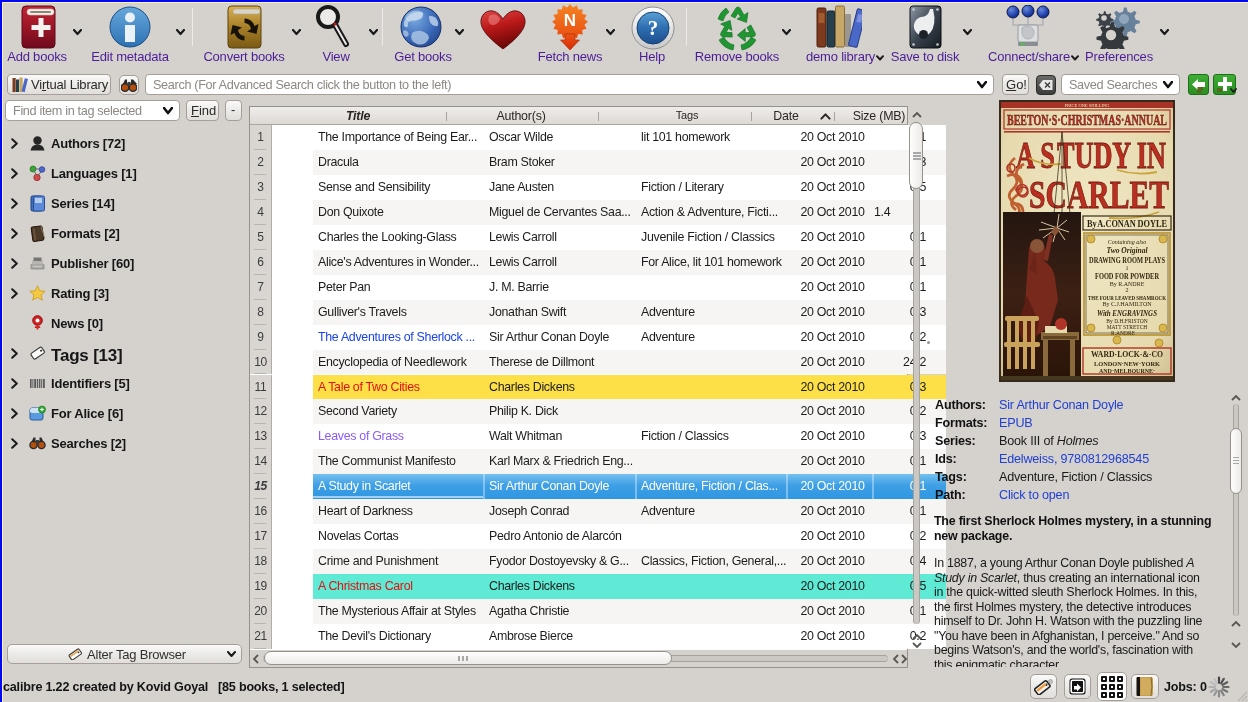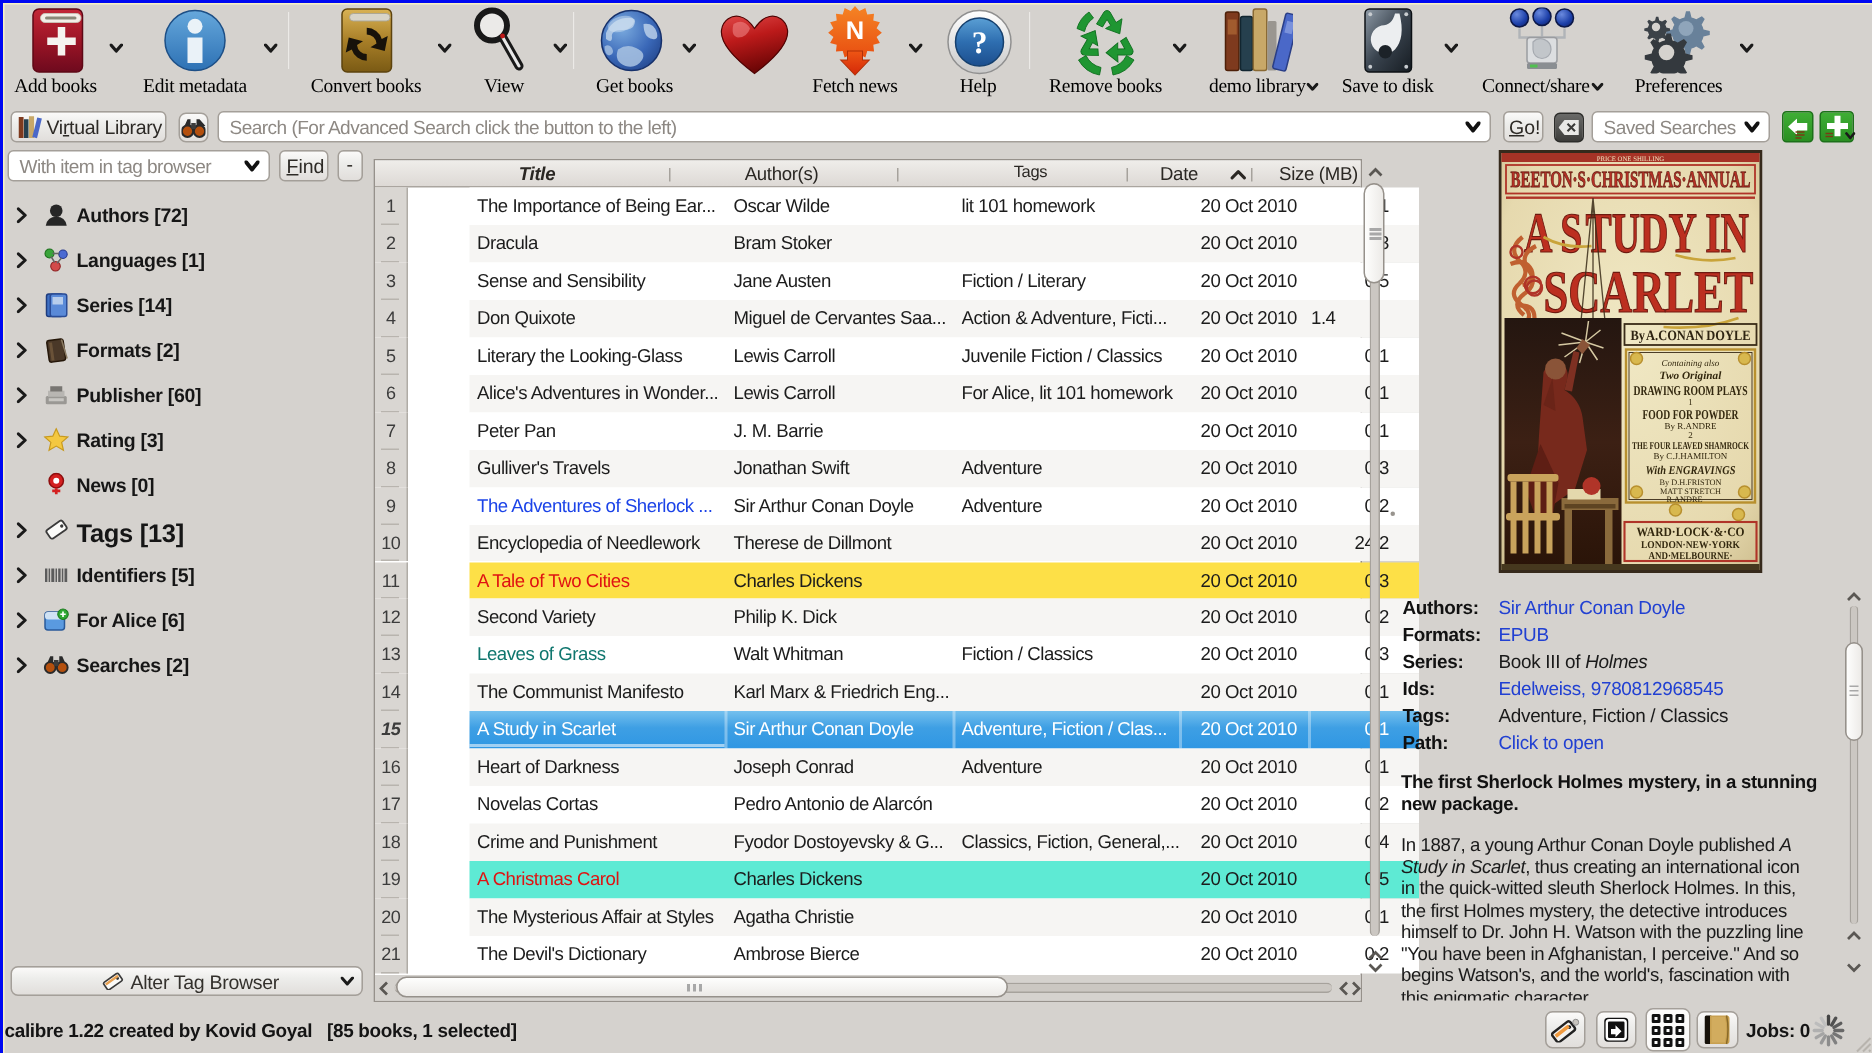"Add books" .lbl { color: #000000 -> #4c1d95; font-family: Liberation Serif, serif -> none }
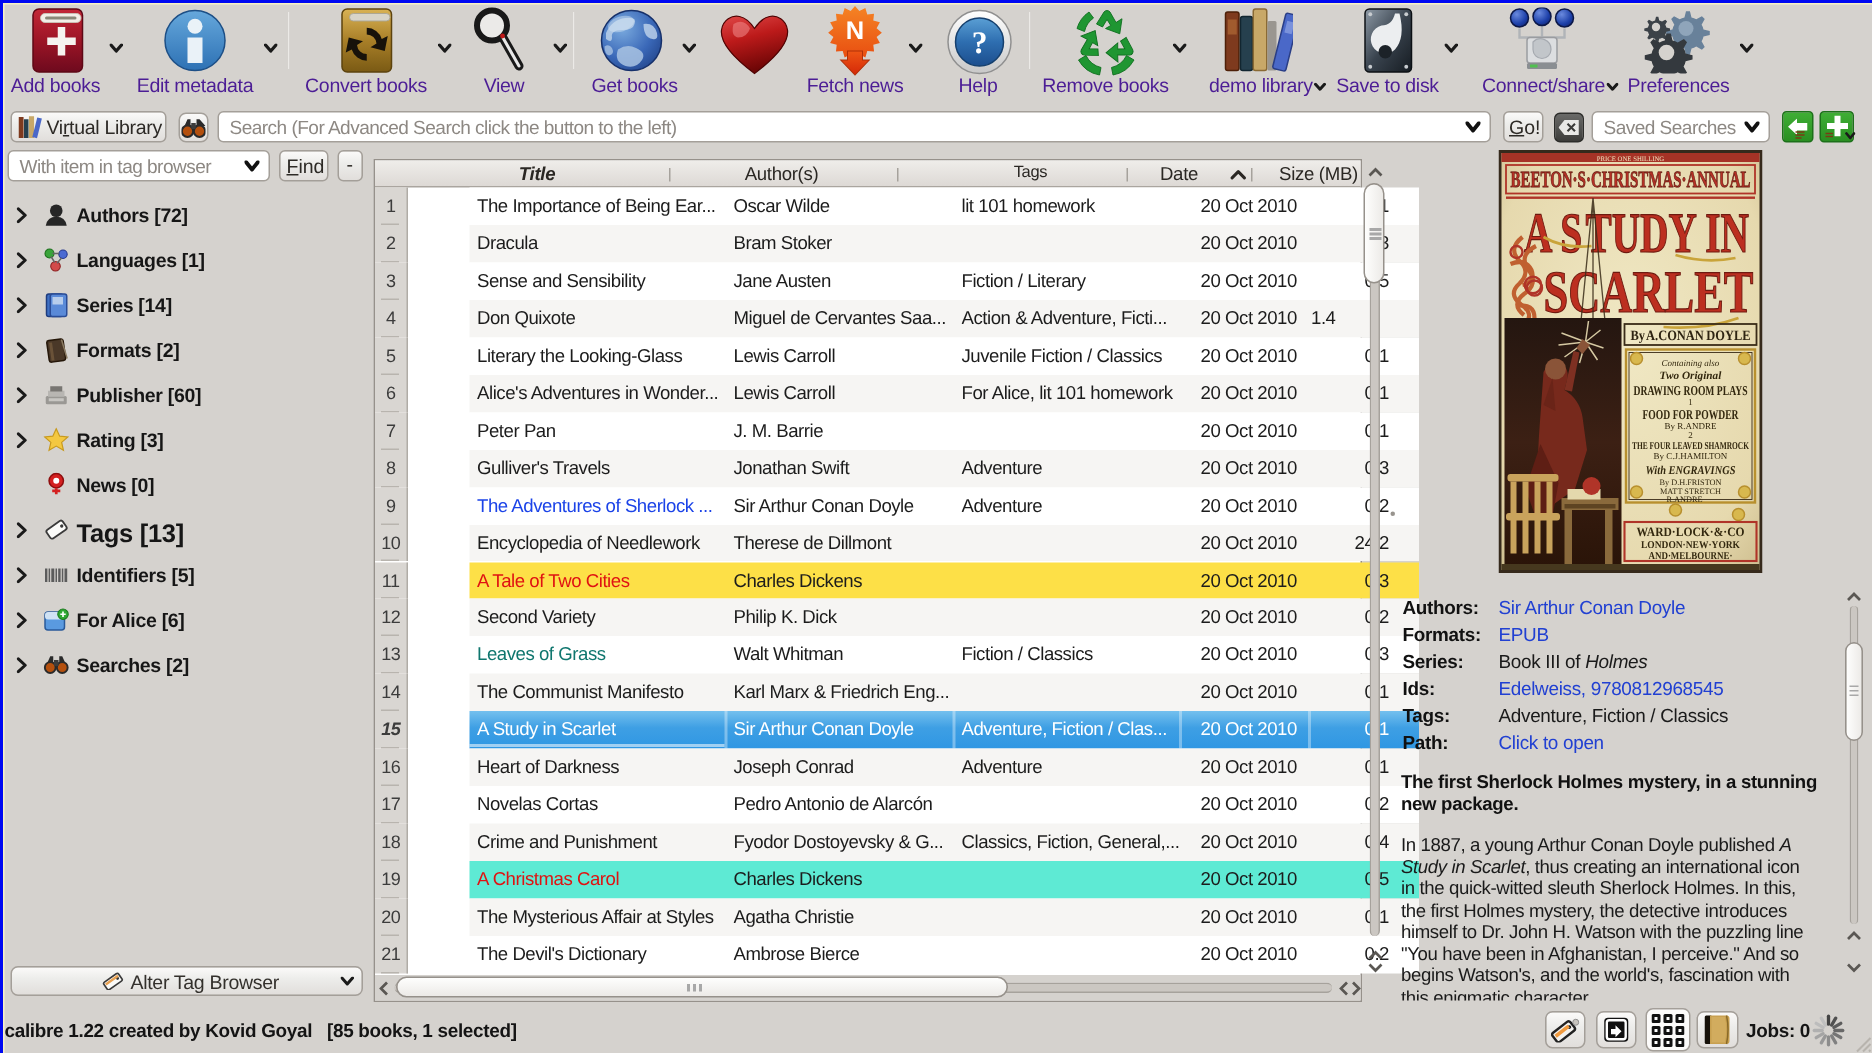"With item in tag browser" div.abs { text: With item in tag browser -> Find item in tag selected }
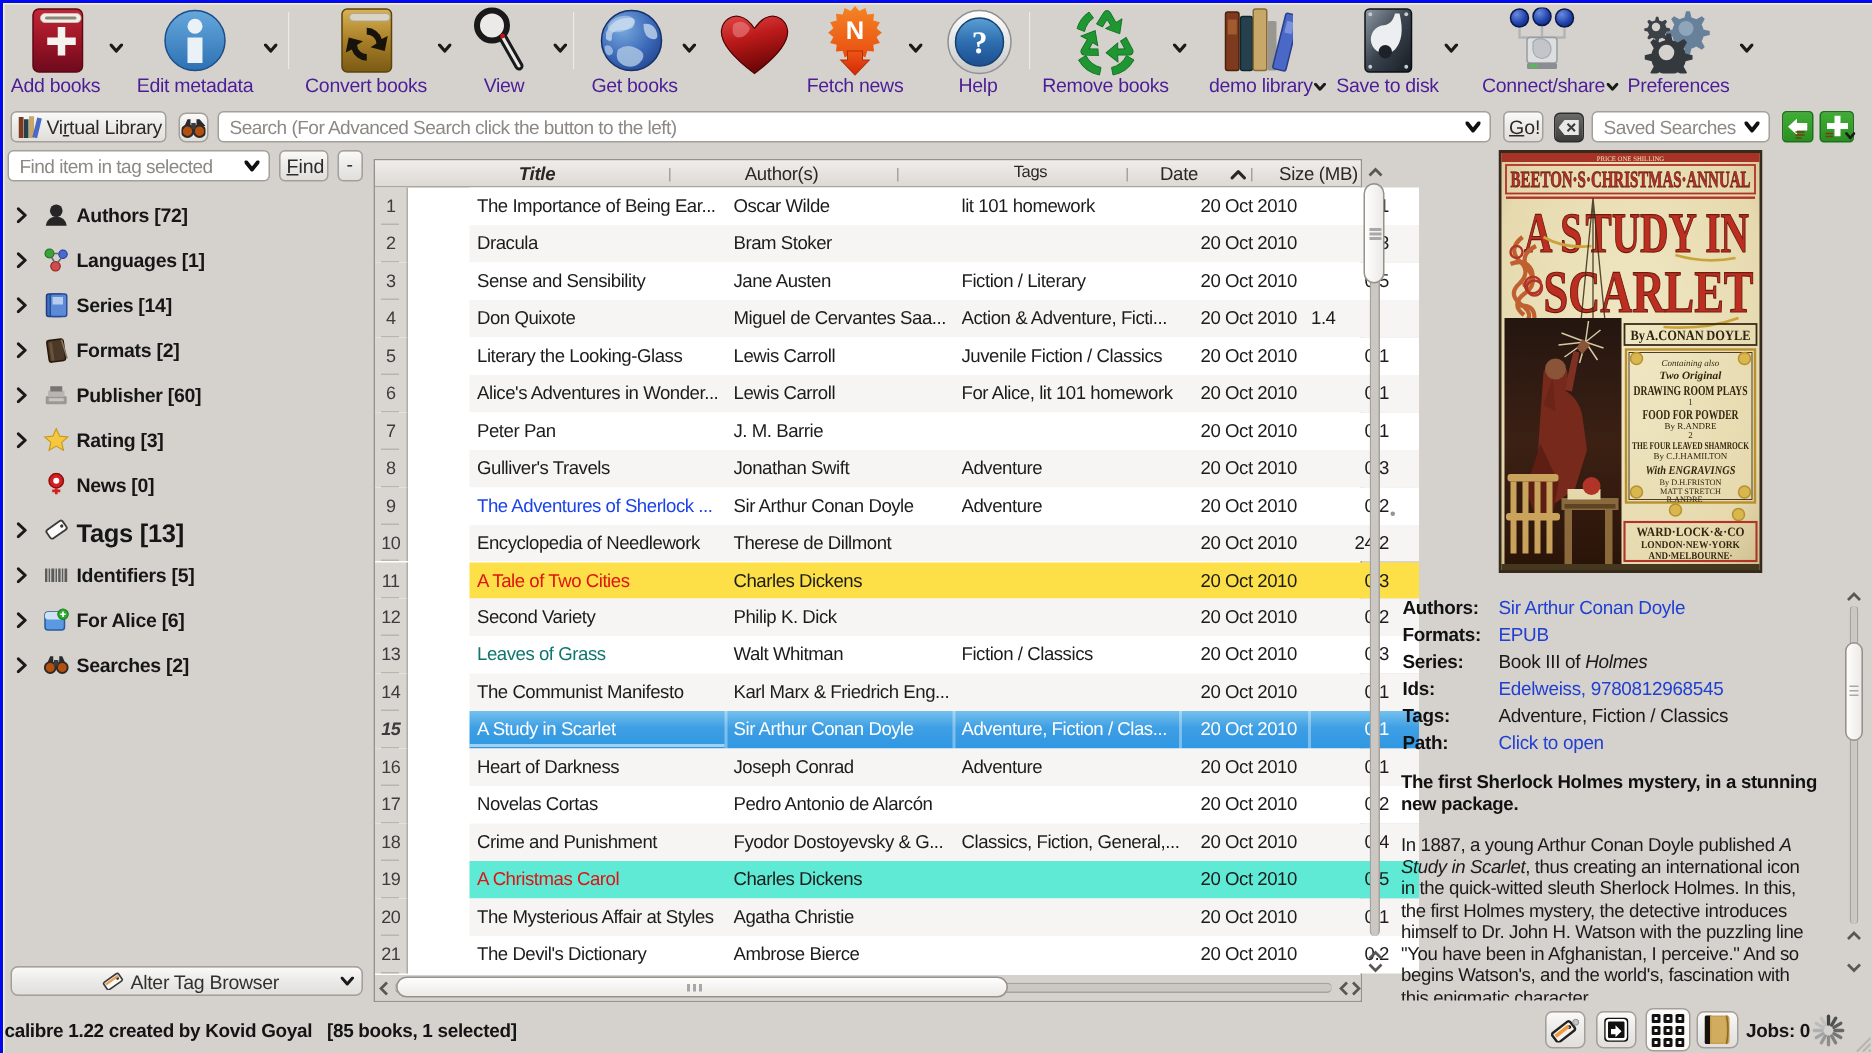"Literary the Looking-Glass" div.cell { text: Literary -> Charles }
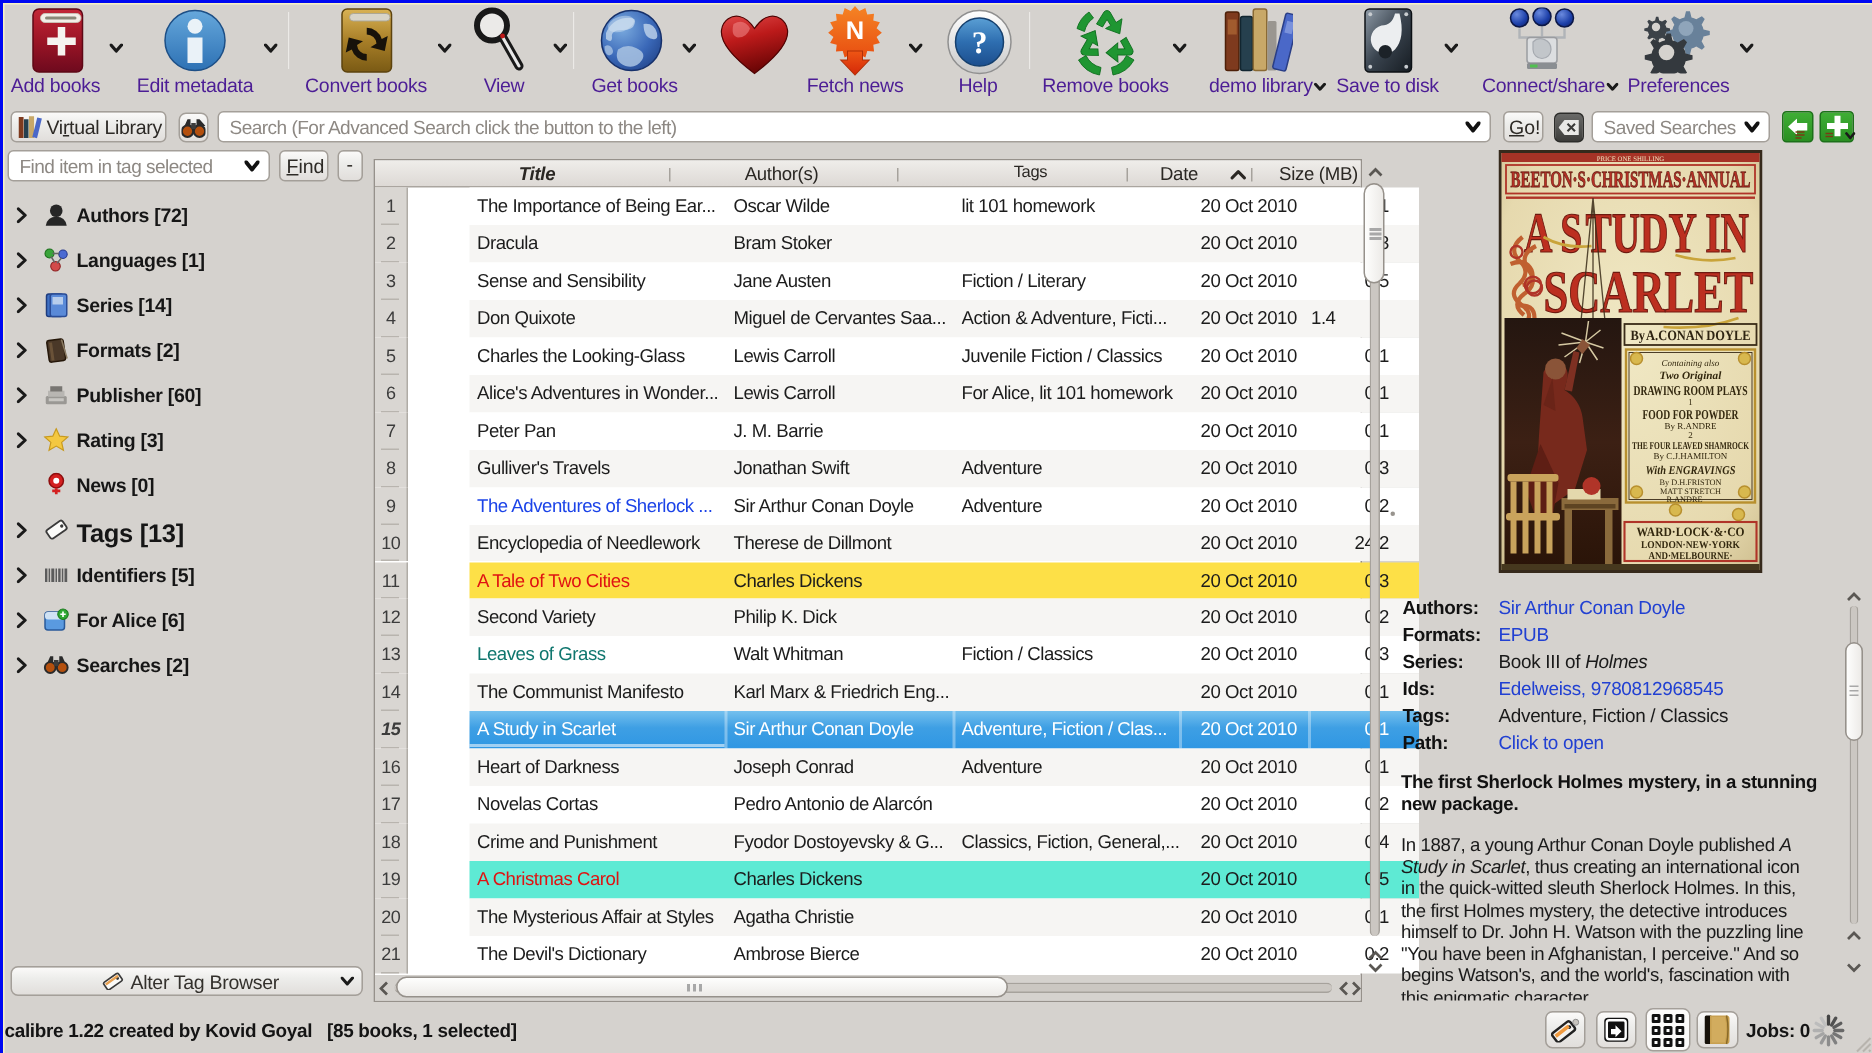"Leaves of Grass" div.cell { color: #0f766e -> #8b5cf6 }
